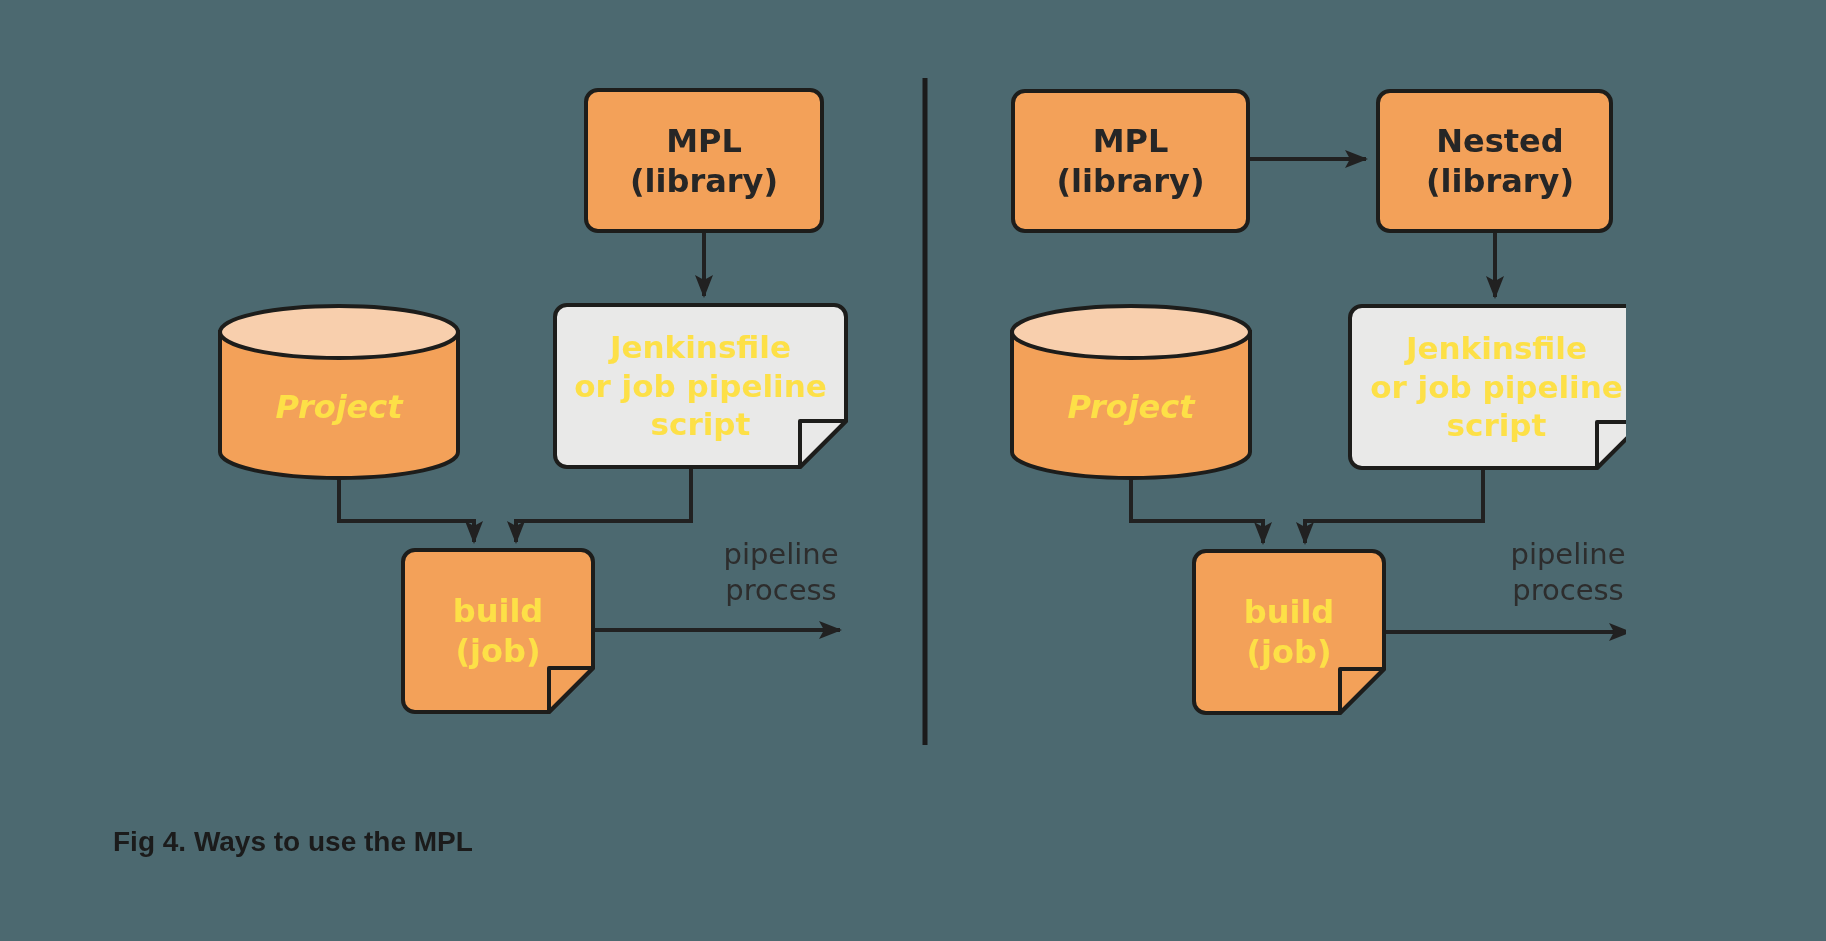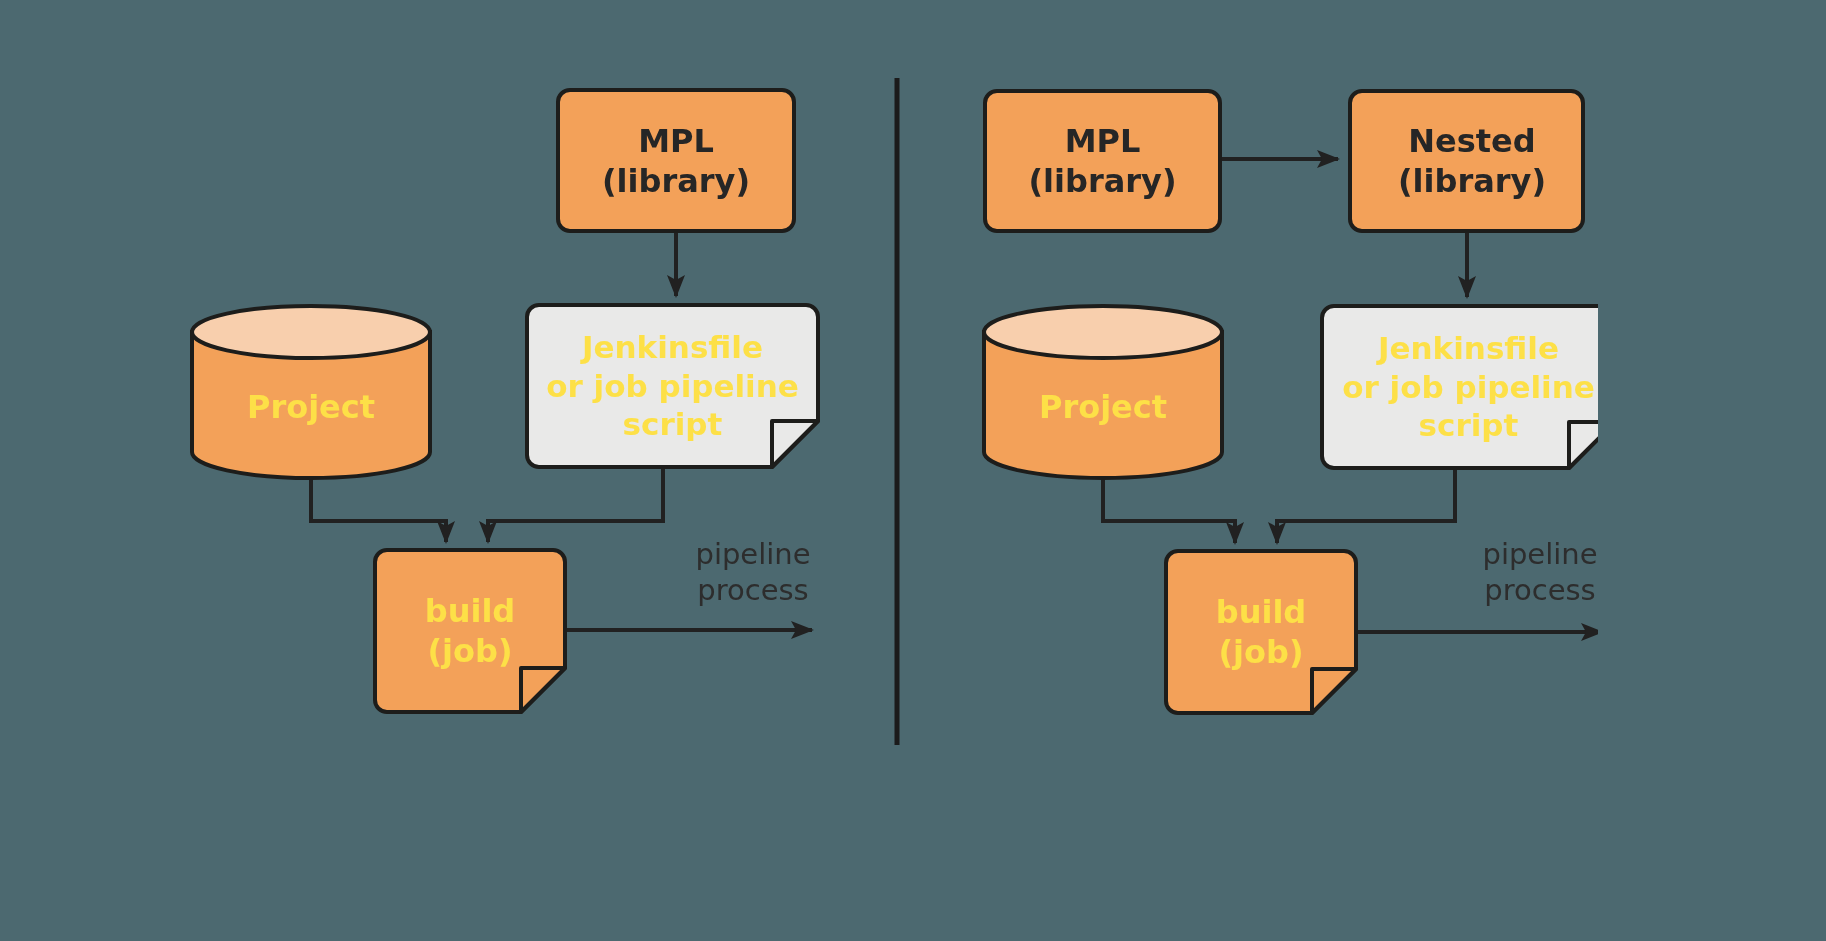"MPL" .canvas { margin-left: none -> 28px }
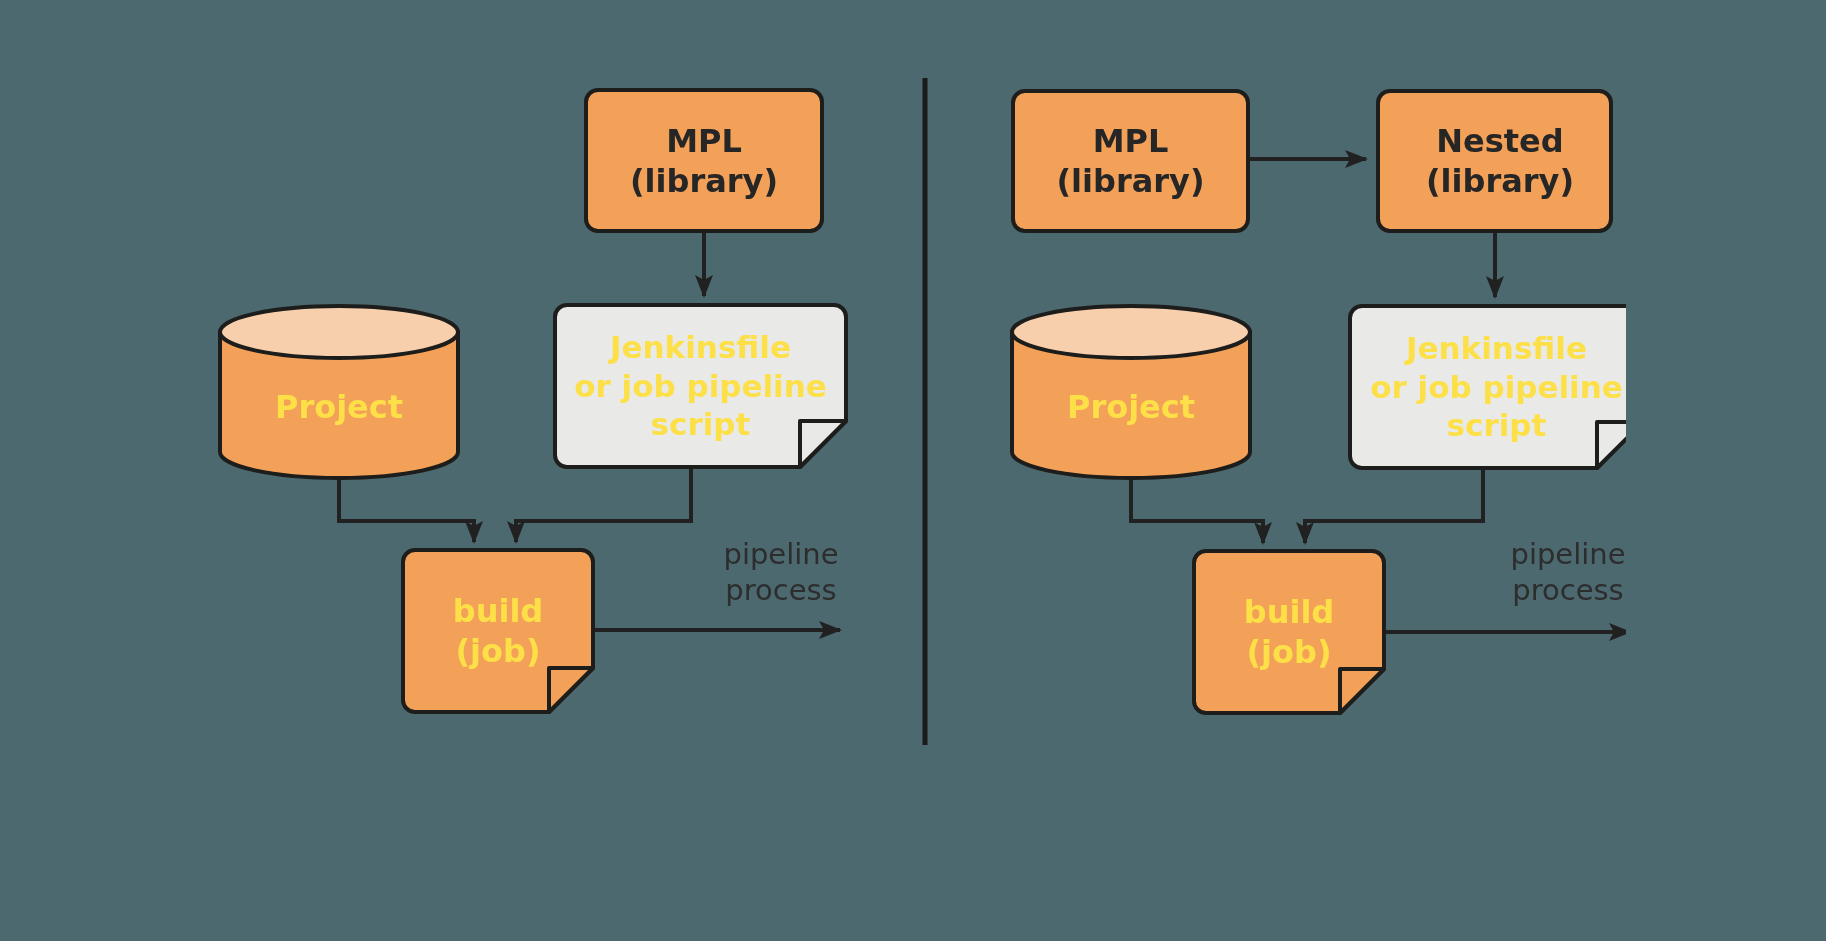"Project" .cyl-label { font-style: none -> italic }
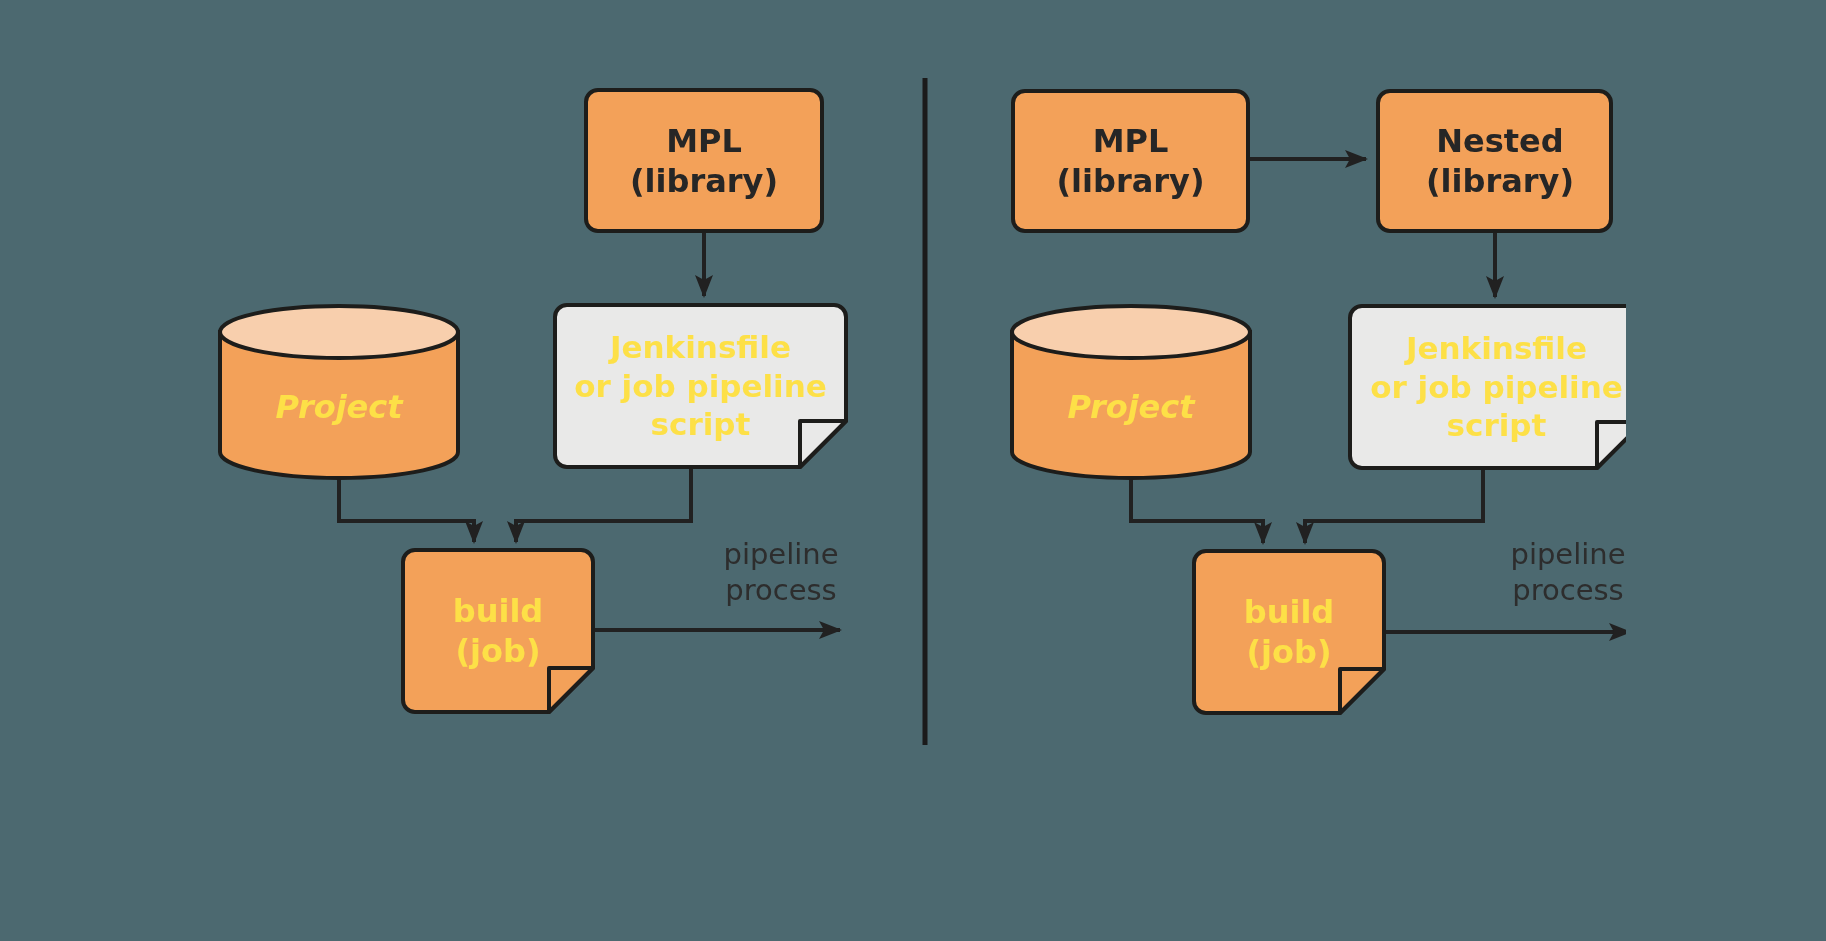"Fig 4. Ways to use" div.caption { html: none -> <div>Fig 4. Ways to use the MPL</div> }
